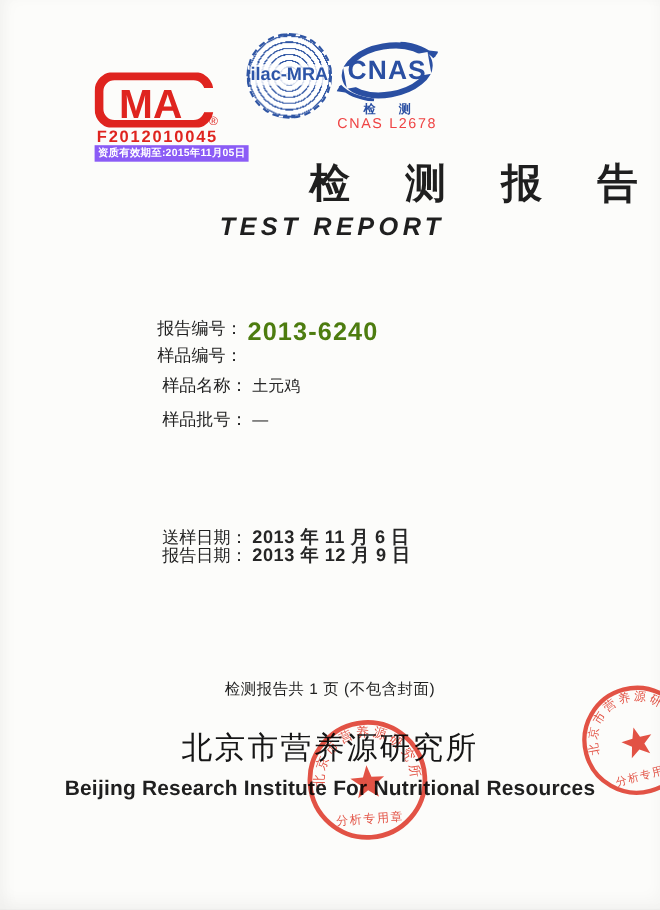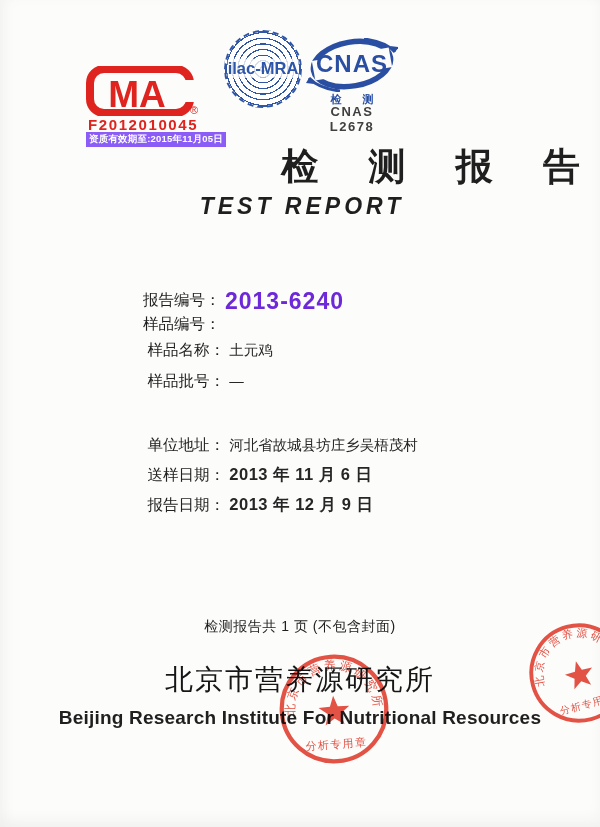"CNAS L2678" .cnas-no { color: #404040 -> #ef4444; font-weight: bold -> normal }
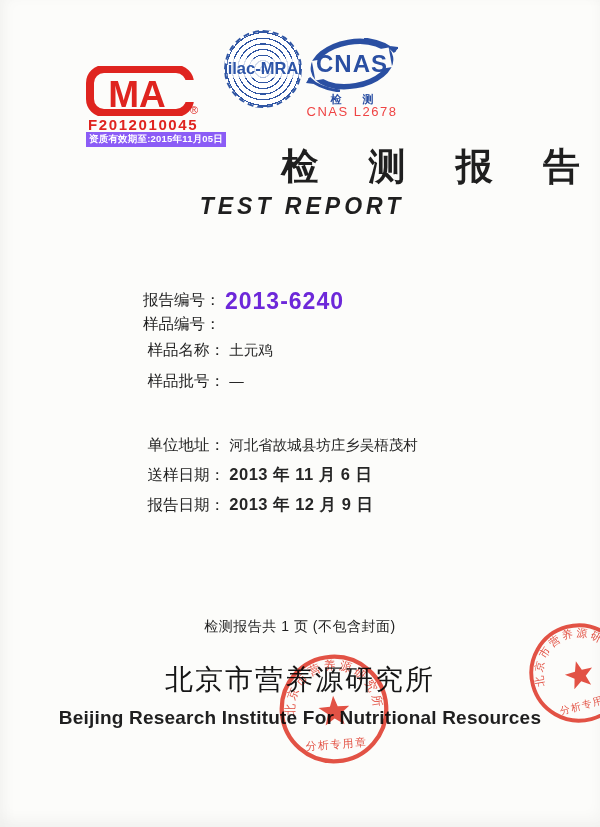"2013-6240" .repno-value { color: #6d28d9 -> #4d7c0f }
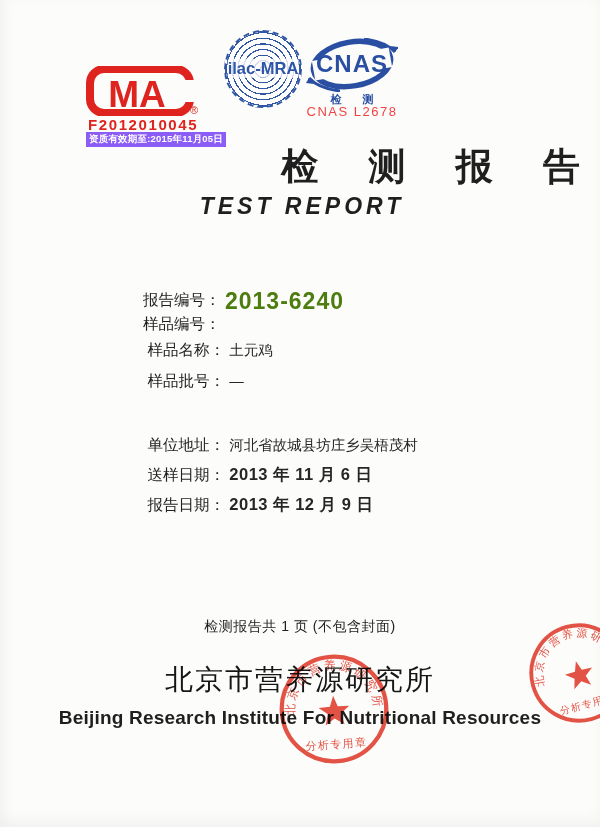"单位地址： 河北省故城县坊庄乡吴梧茂村" div.frow { html: <div> <span>单位地址：</span> <span>河北省故城县坊庄乡吴梧茂村</span> </div> -> none }
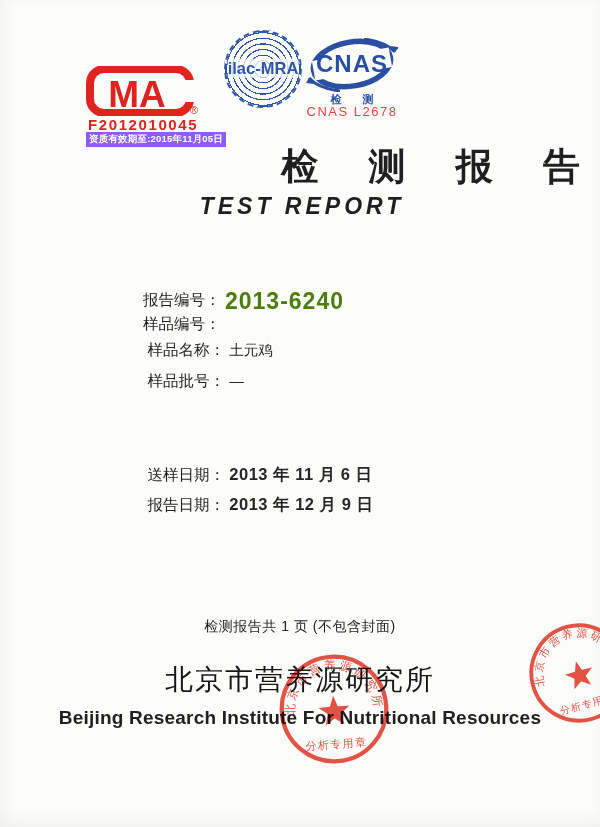"送样日期： 2013 年 11 月" div.frow { top: 464px -> 478px }
